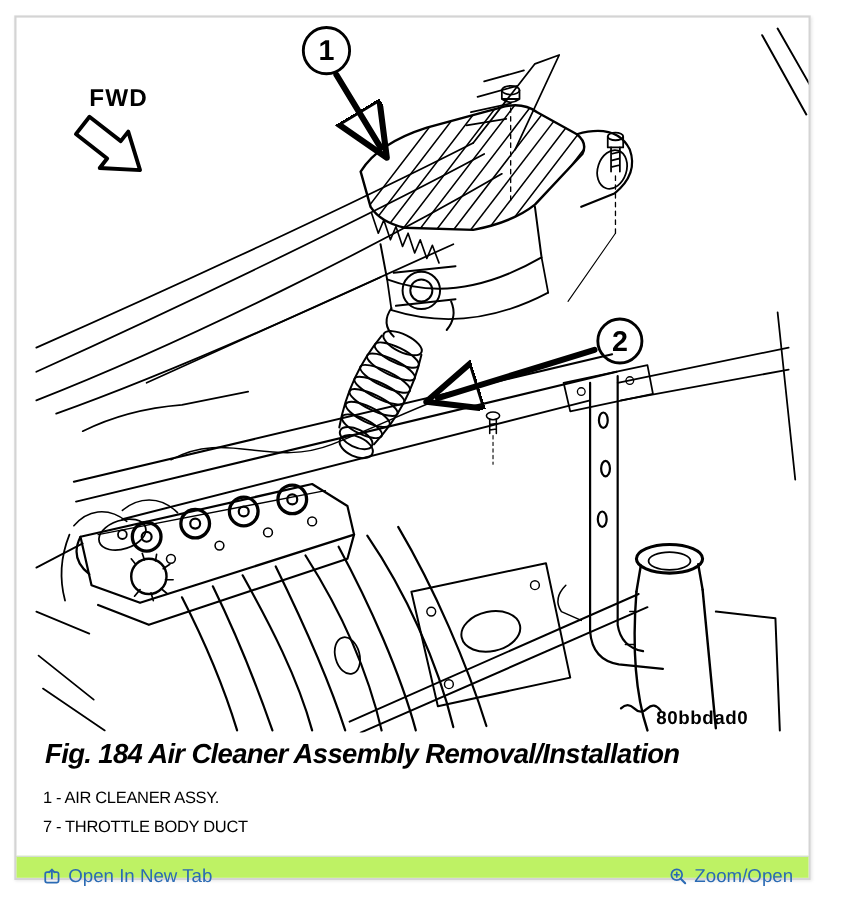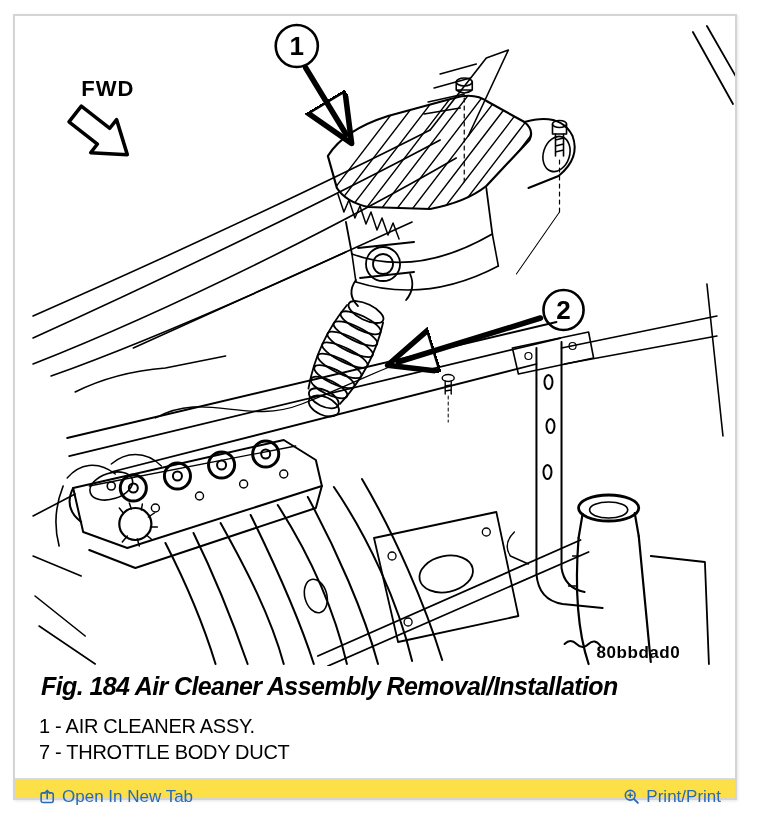"1 - AIR CLEANER ASSY." .legend { font-size: 20px -> 15px }
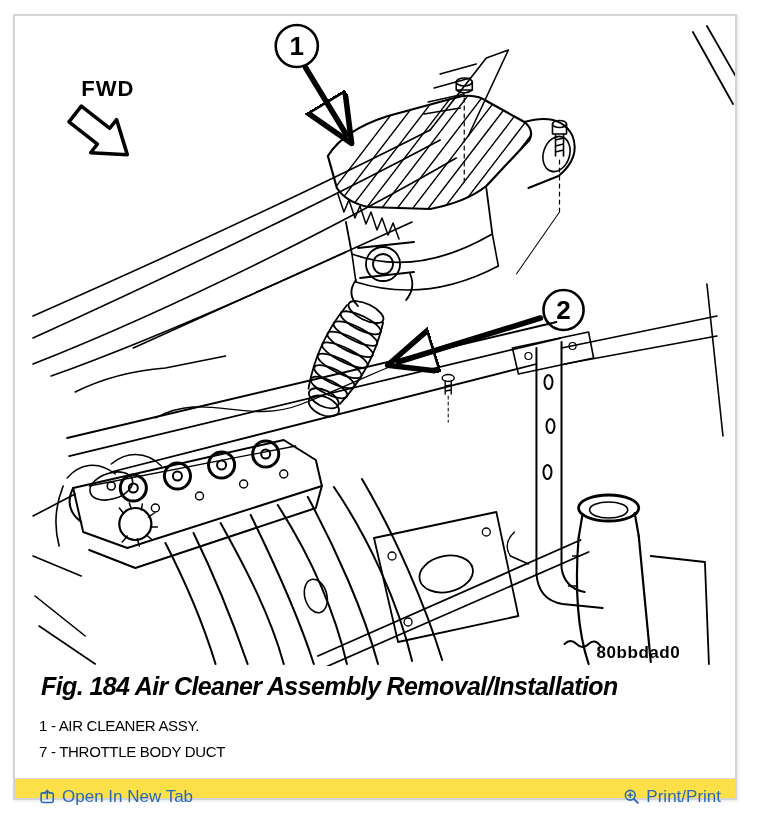"Open In New Tab" .footer { background: #fde047 -> #bef264 }
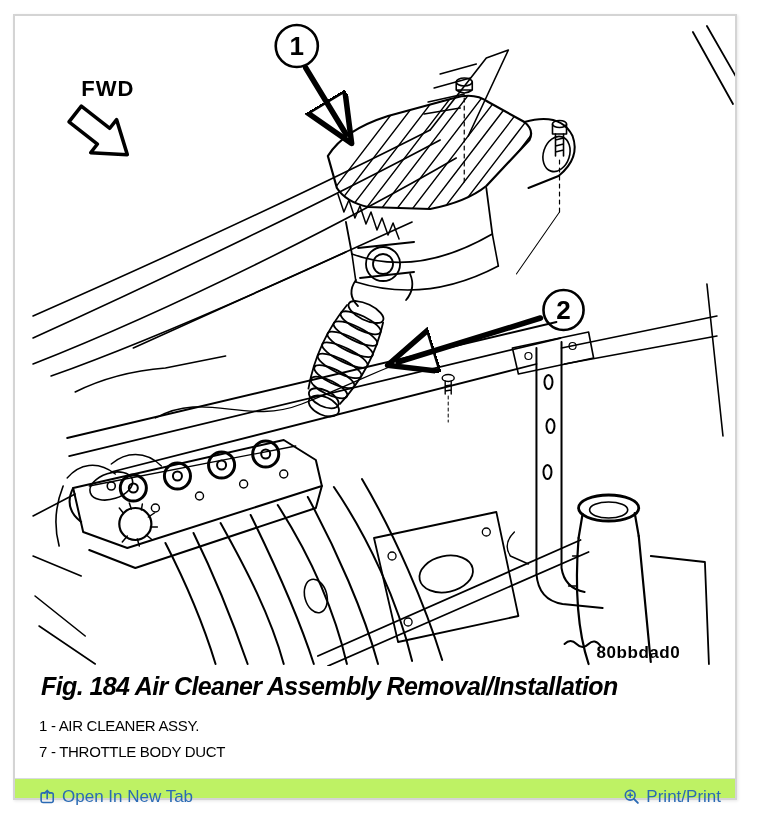"Print/Print" span { text: Print/Print -> Zoom/Open }
